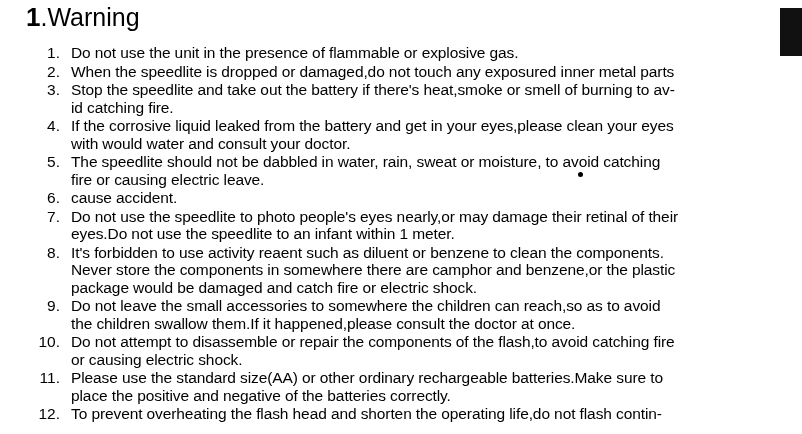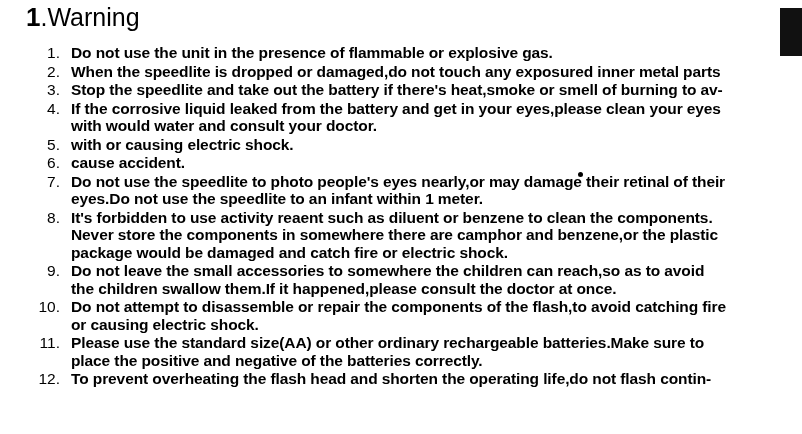"Do not use the unit" .text { font-weight: 700 -> 400 }
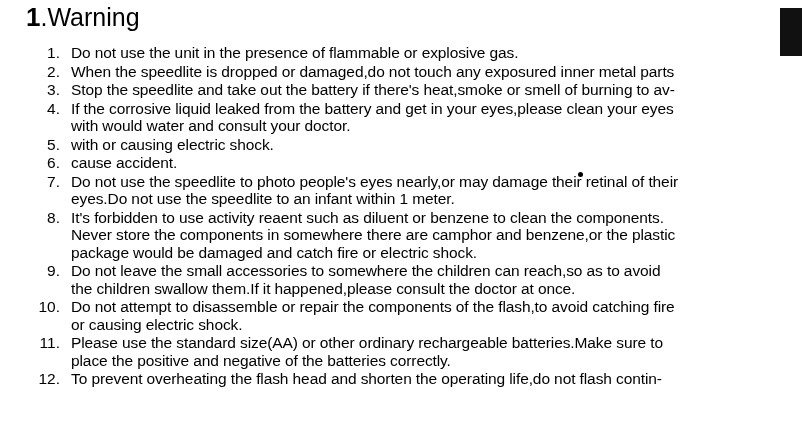"id catching fire." span.ln { html: none -> <span>id catching fire.</span> }
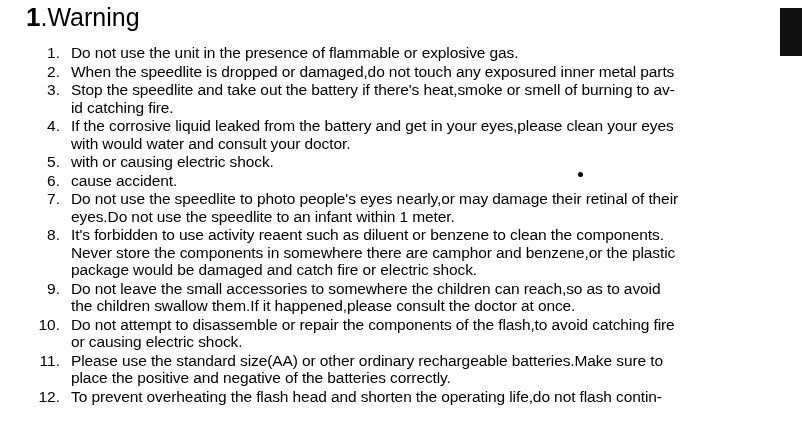"The speedlite should not be" span.ln { html: none -> <span>The speedlite should not be dabbled in water, rain, sweat or moisture, to avoid catching</span> }
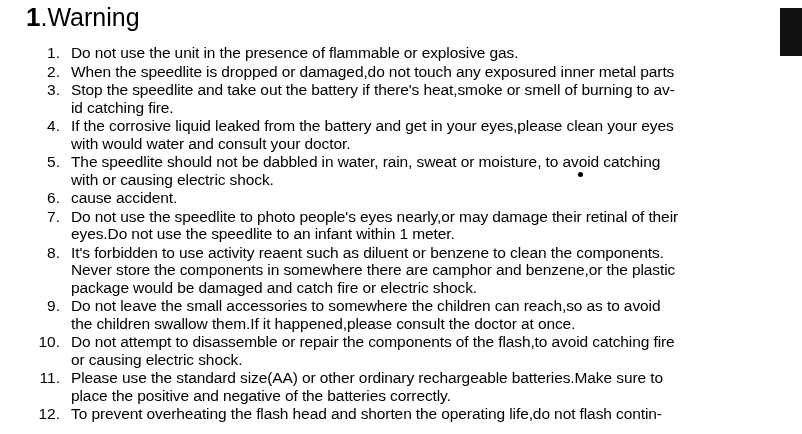"with or causing electric shock." span.ln { text: with or causing electric shock -> fire or causing electric leave }
